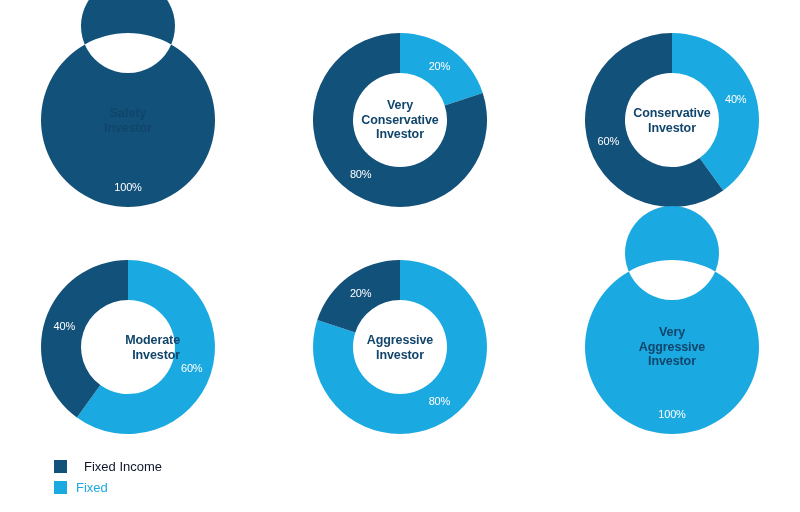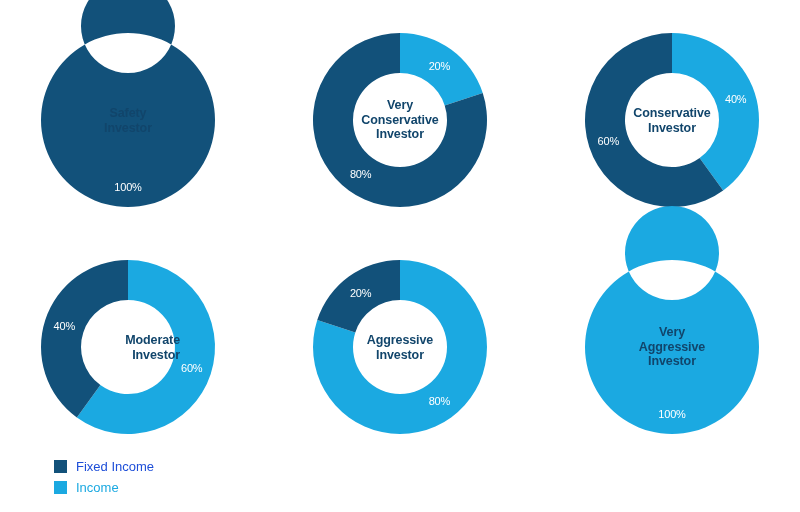"Fixed Income" span.legend-text { color: #1d4ed8 -> #0f172a; margin-left: none -> 8px }
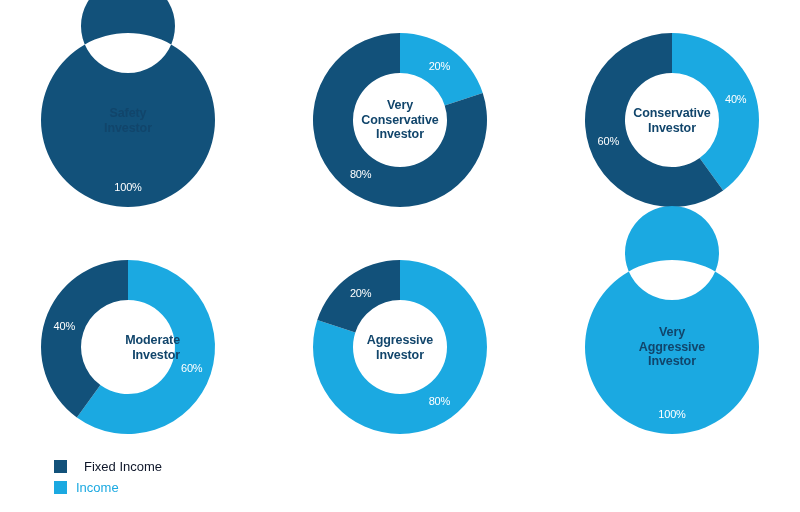"Income" span.legend-text { text: Income -> Fixed }
